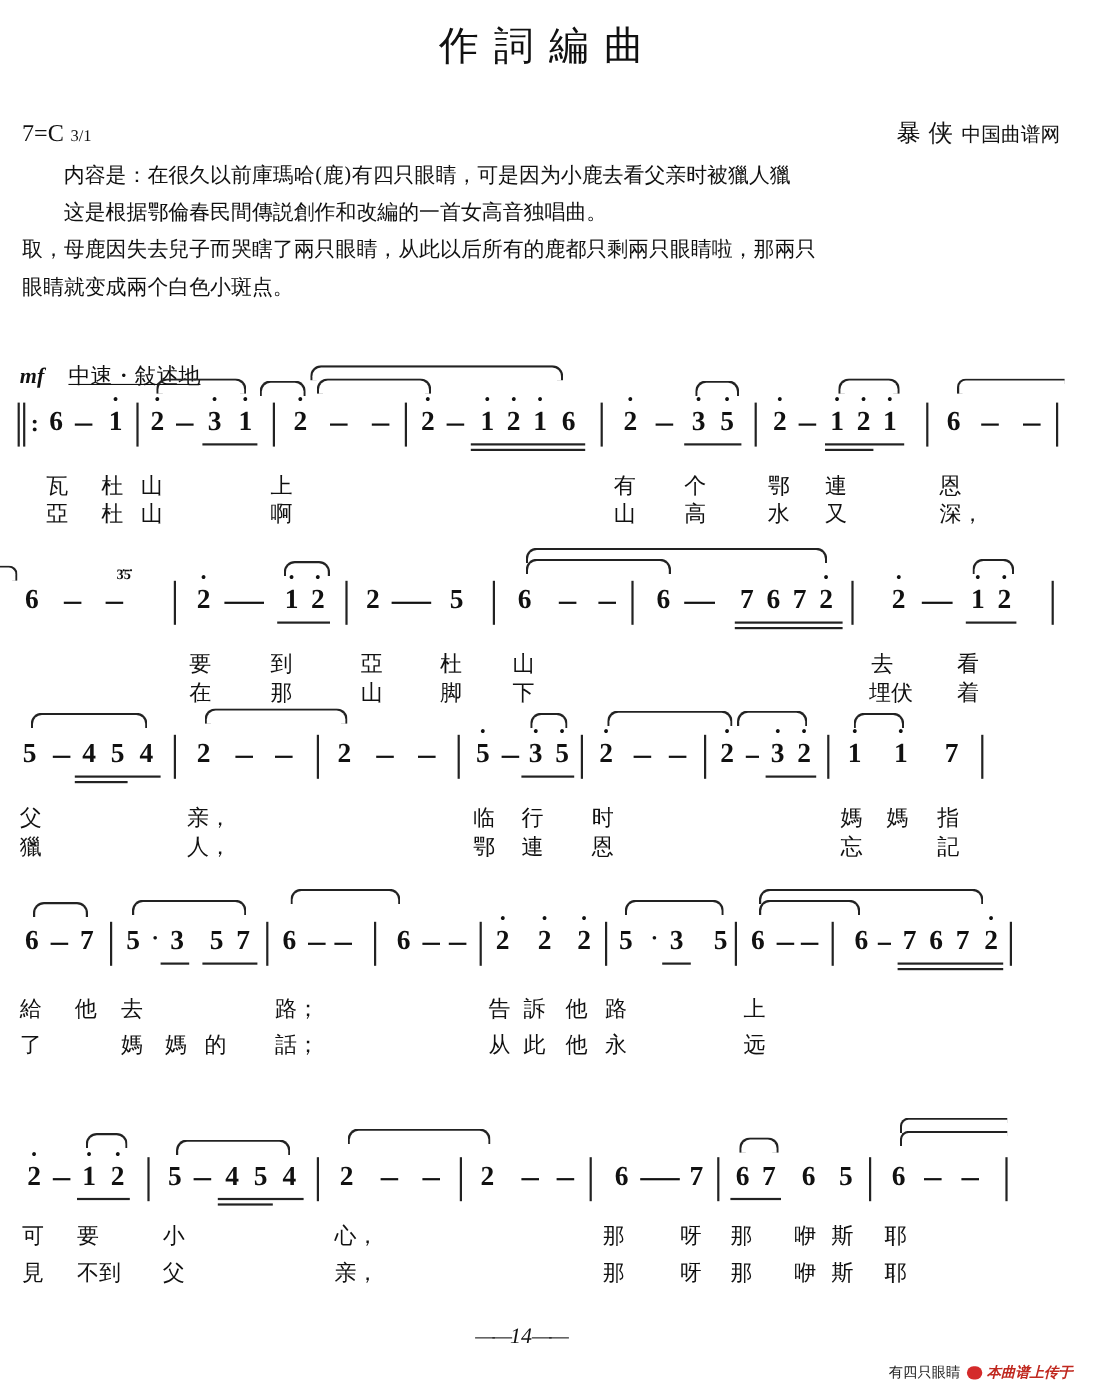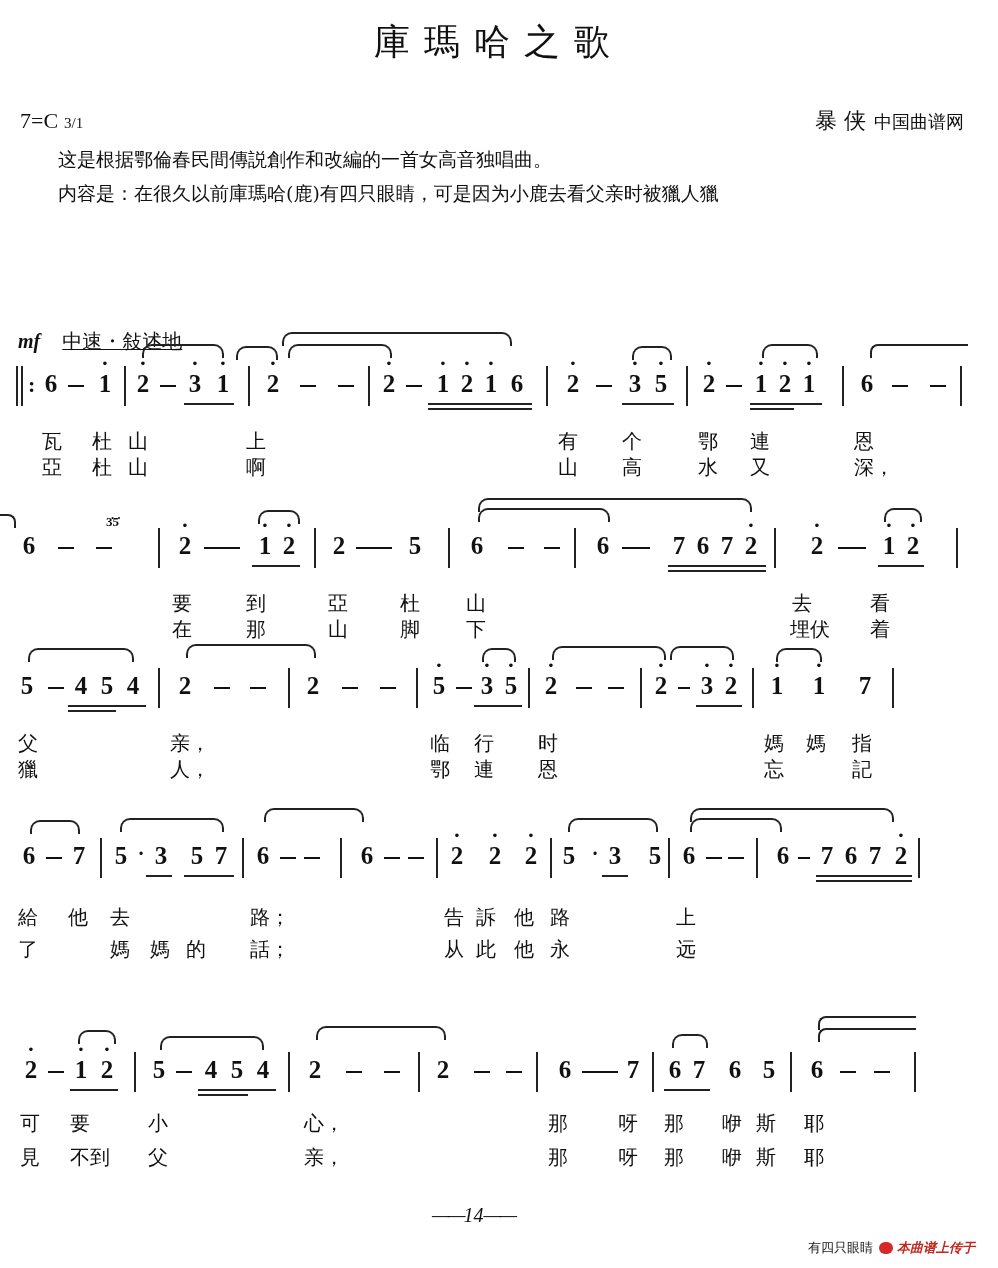"庫瑪哈之歌" div.abs { text: 庫瑪哈之歌 -> 作詞編曲 }
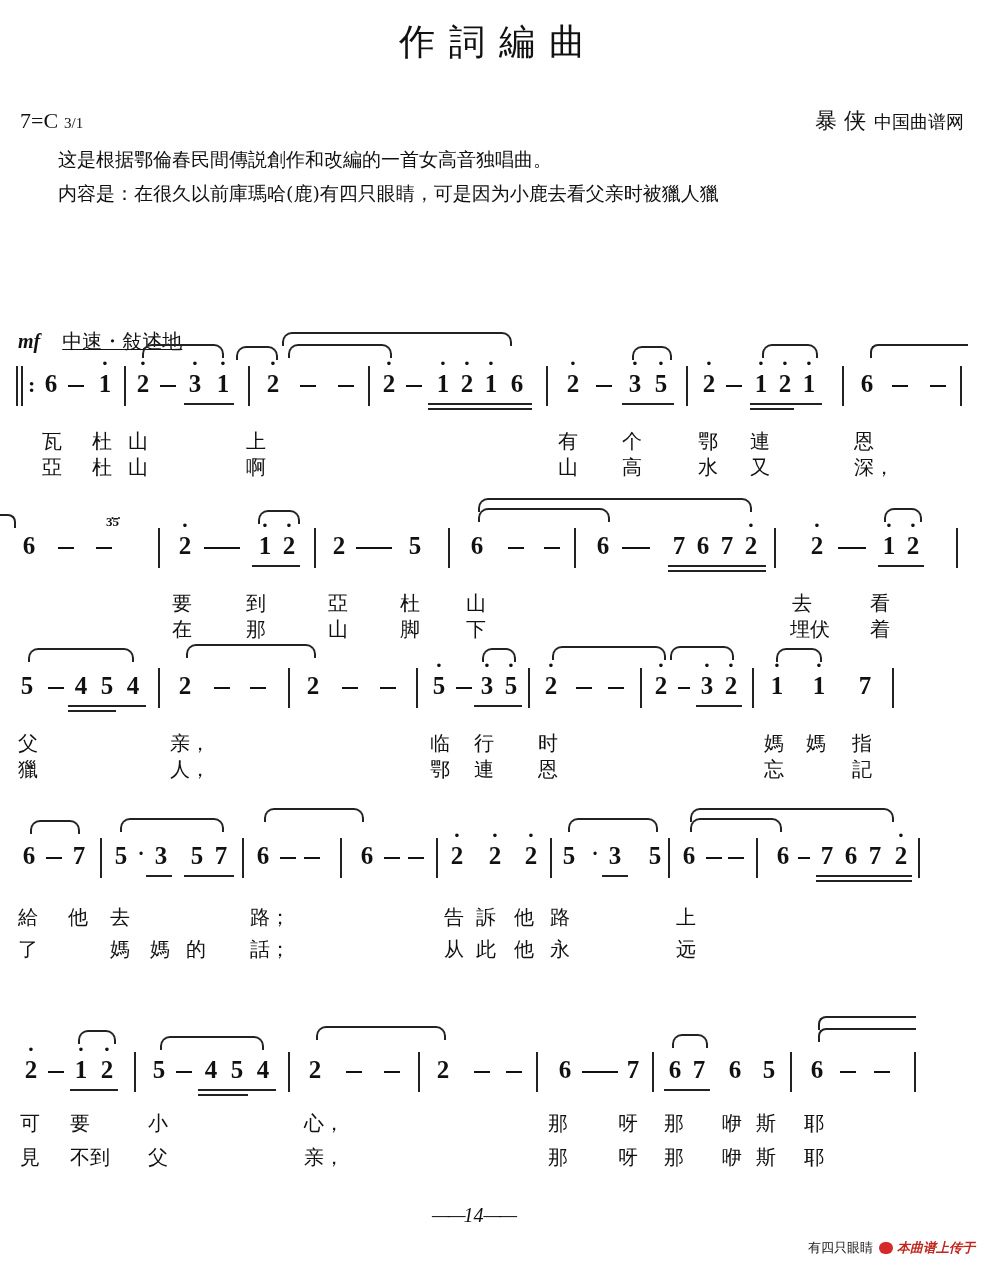"这是根据鄂倫春民間傳説創作和改編的一首女高音独唱曲。" p { order: before "内容是：在很久以前庫瑪哈(鹿)有四只眼睛，可是因为小鹿去看父亲时被獵人獵" -> after "内容是：在很久以前庫瑪哈(鹿)有四只眼睛，可是因为小鹿去看父亲时被獵人獵" }
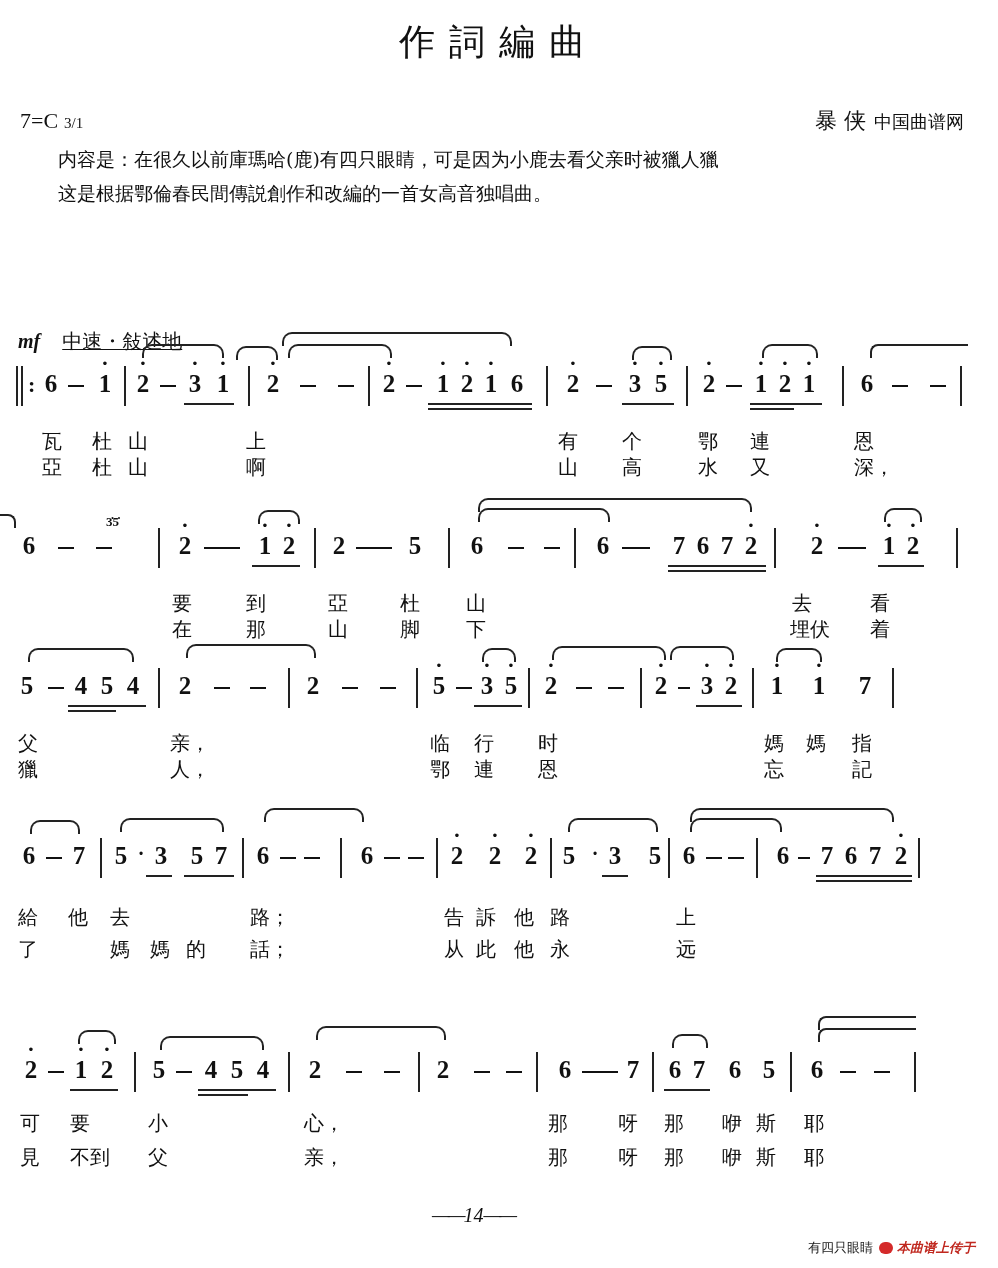"取，母鹿因失去兒子而哭瞎了兩只眼睛，从此以后所有的鹿都只剩兩只眼睛啦，那兩只" p.cont { html: none -> <p>取，母鹿因失去兒子而哭瞎了兩只眼睛，从此以后所有的鹿都只剩兩只眼睛啦，那兩只</p> }
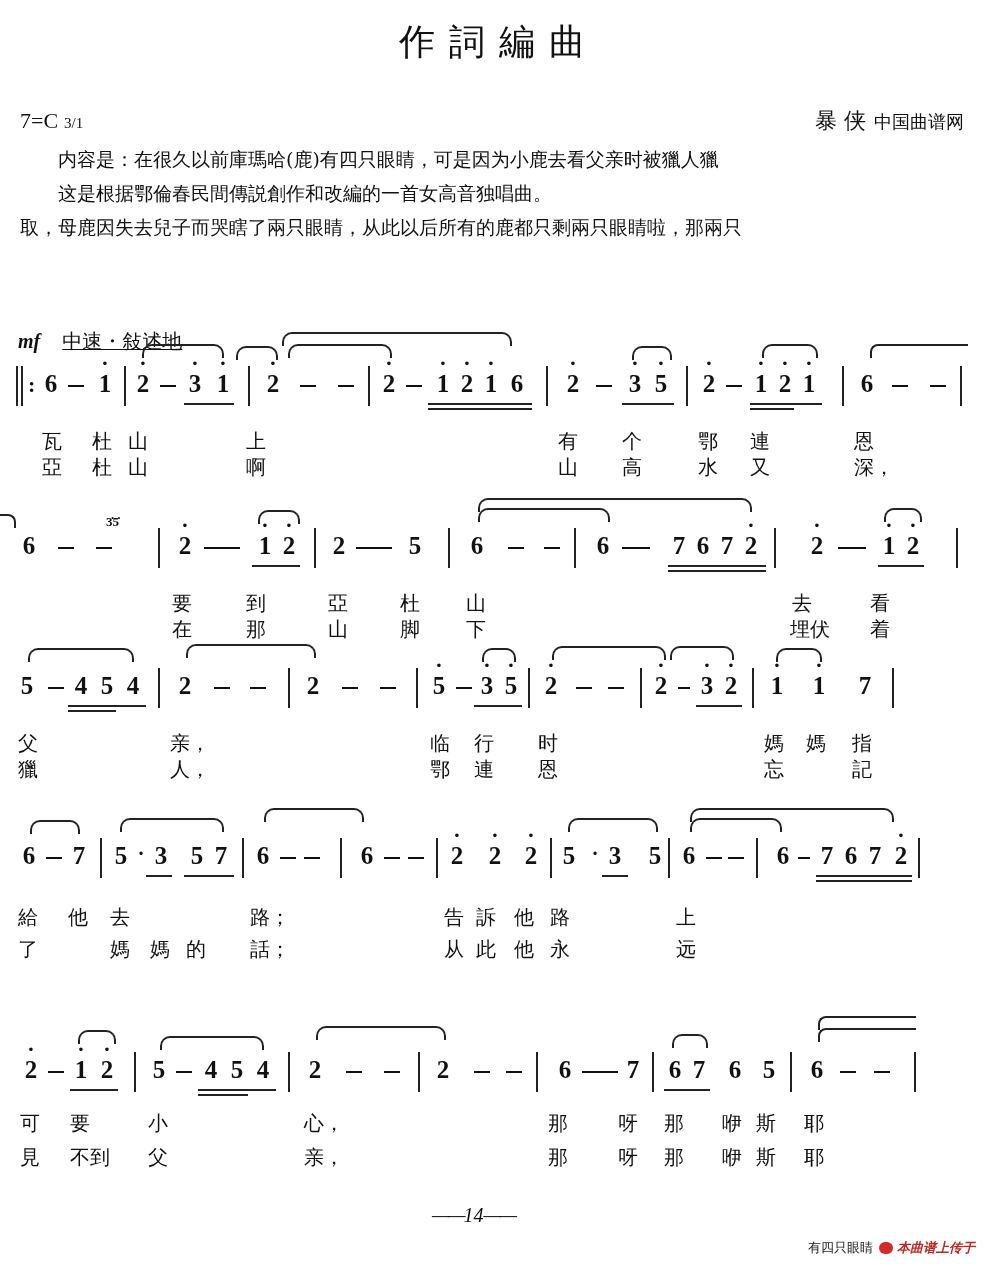"眼睛就变成兩个白色小斑点。" p.cont { html: none -> <p>眼睛就变成兩个白色小斑点。</p> }
